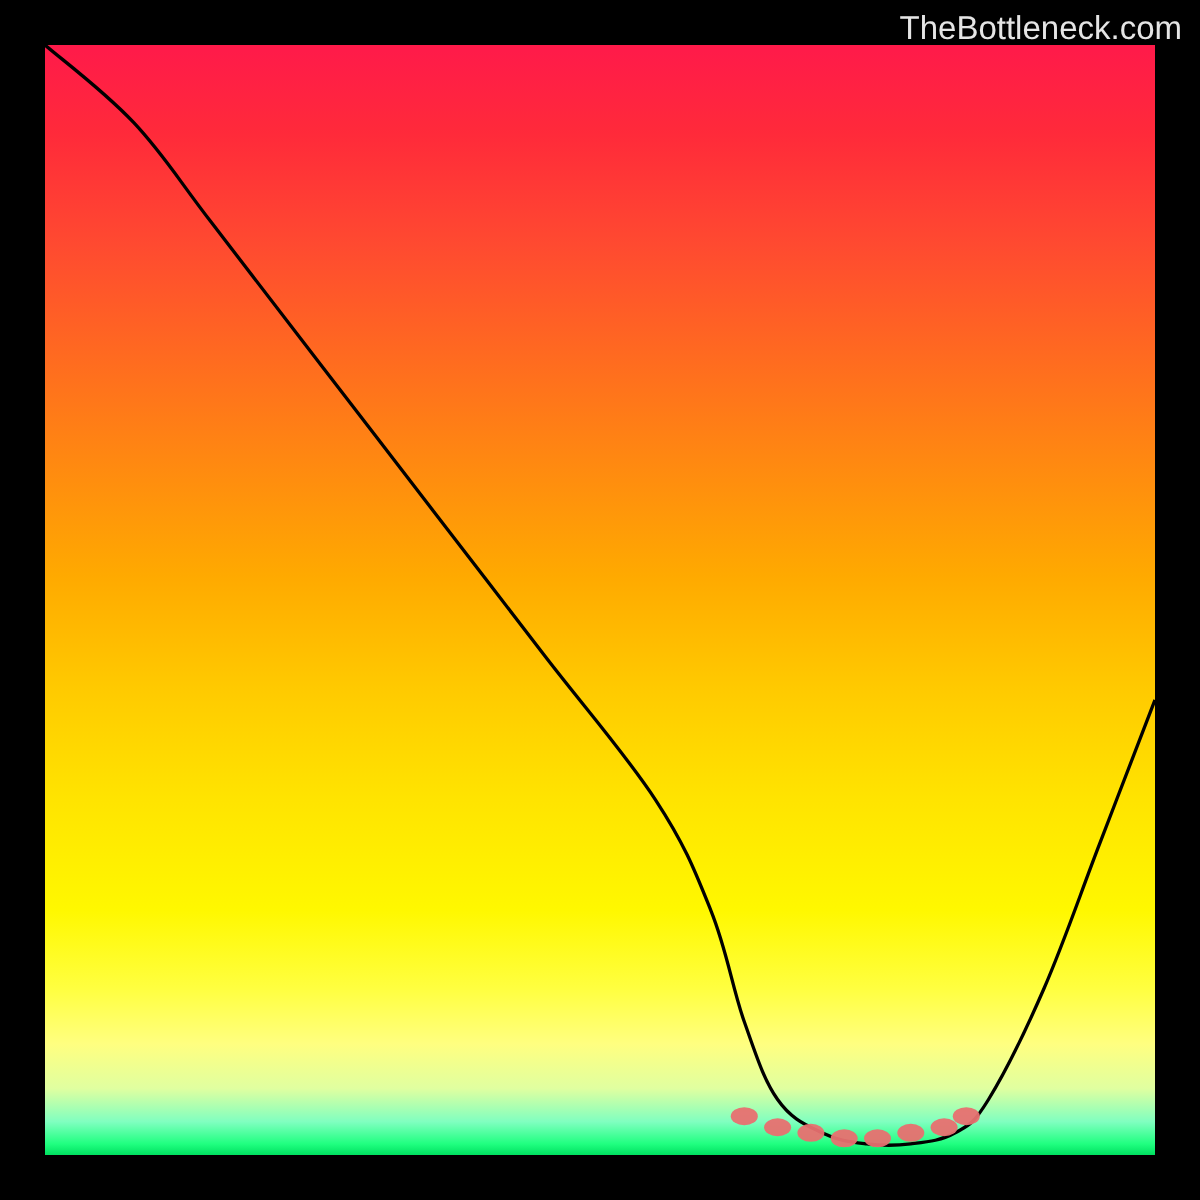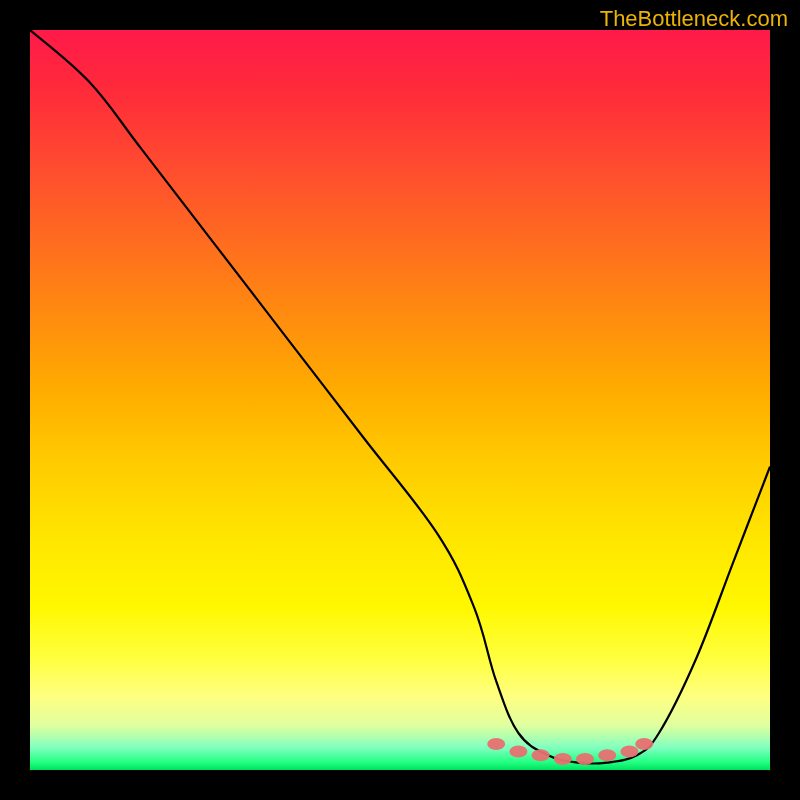"TheBottleneck.com" .attribution { color: #eab308 -> #e5e5e5 }
